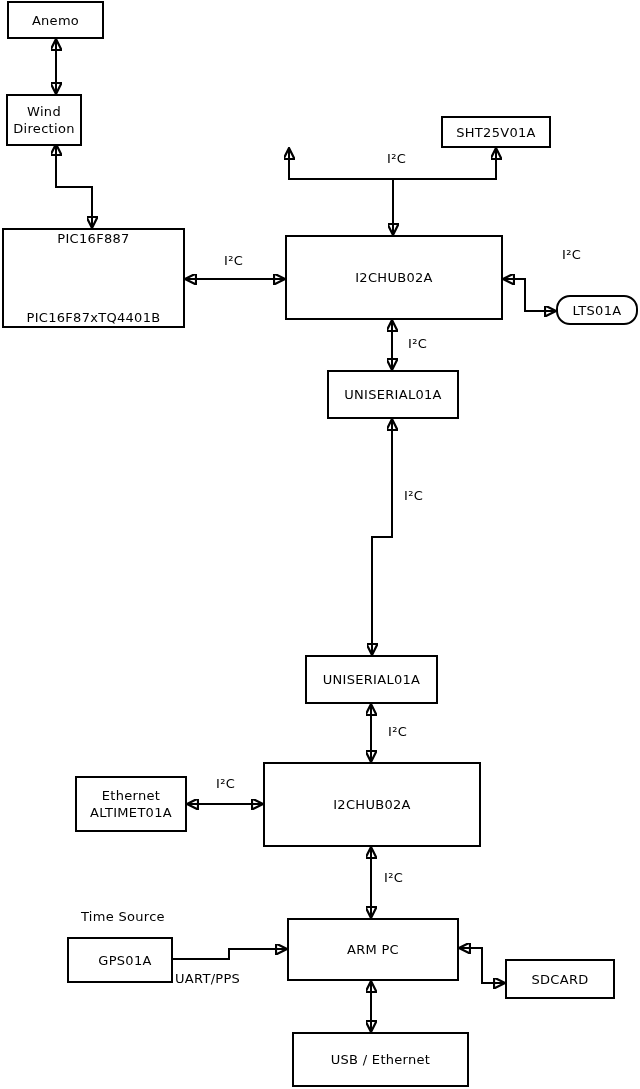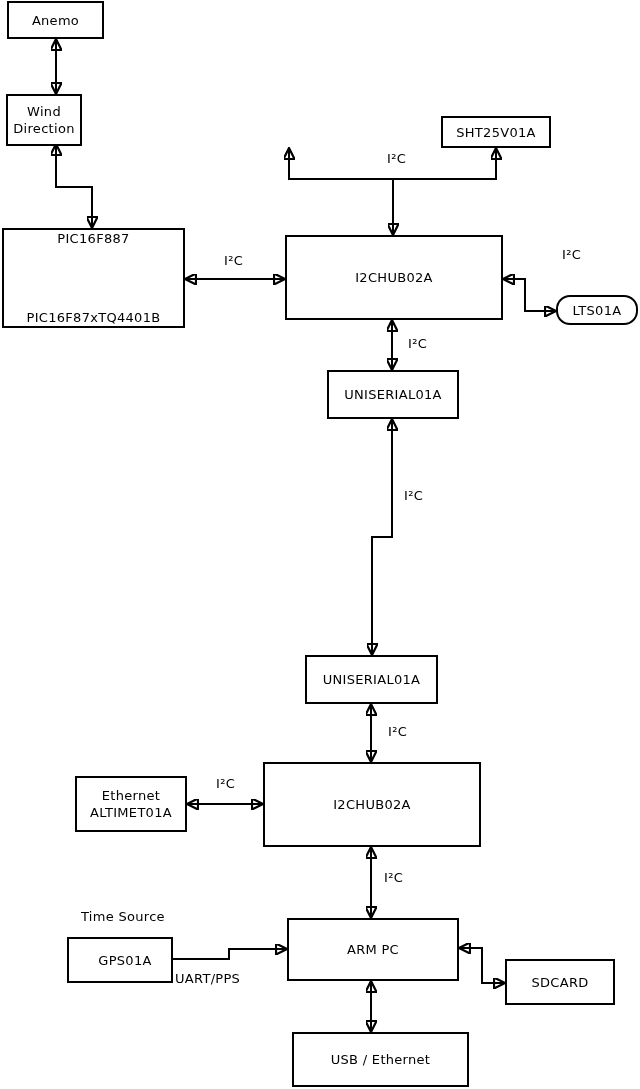"SDCARD" .n-sdcard { height: 46px -> 40px }
